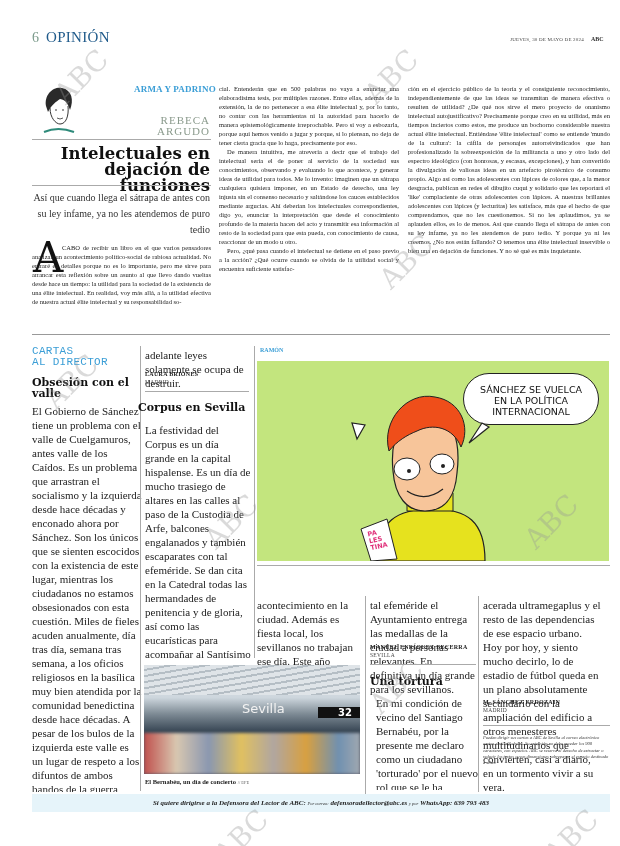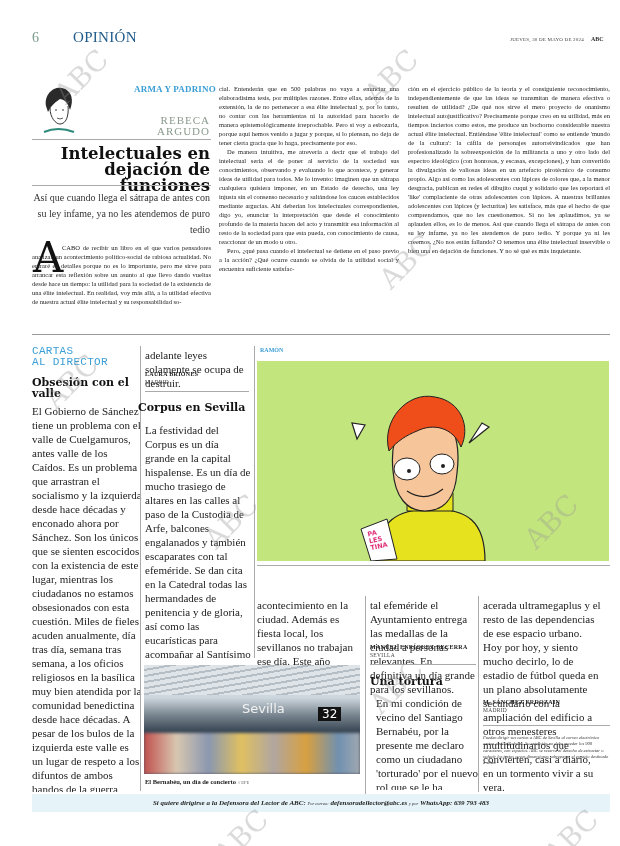"OPINIÓN" .section { margin-left: 27px -> none }
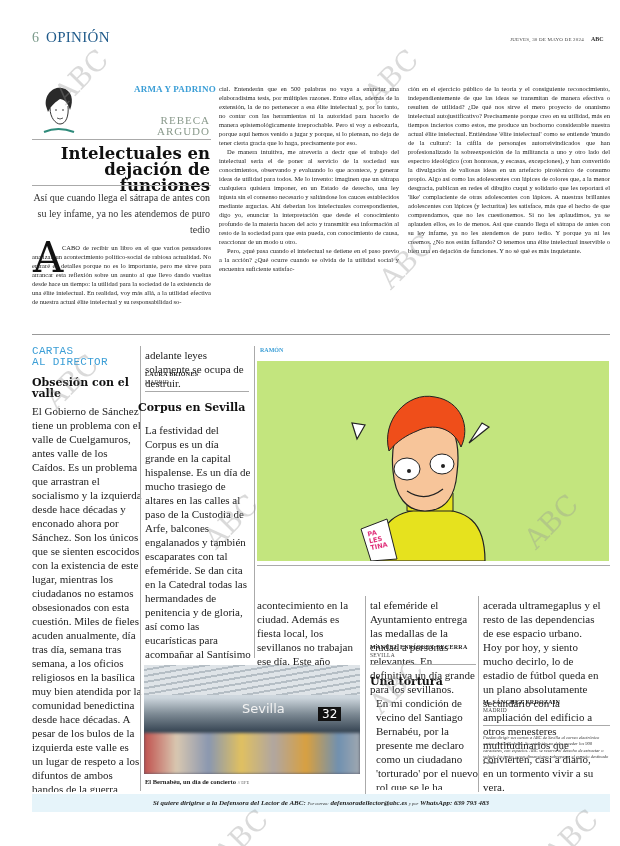"SÁNCHEZ SE VUELCA EN LA" div.bubble { html: none -> <div>SÁNCHEZ SE VUELCA EN LA POLÍTICA INTERNACIONAL</div> }
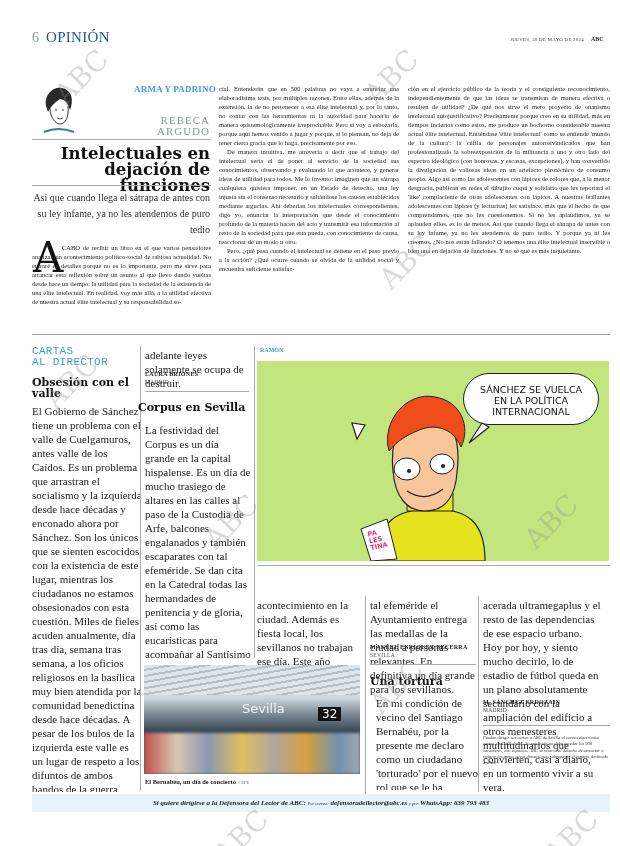"32" div { font-size: 12px -> 10px; font-weight: normal -> bold; padding: 0 4px -> 0 20px }
